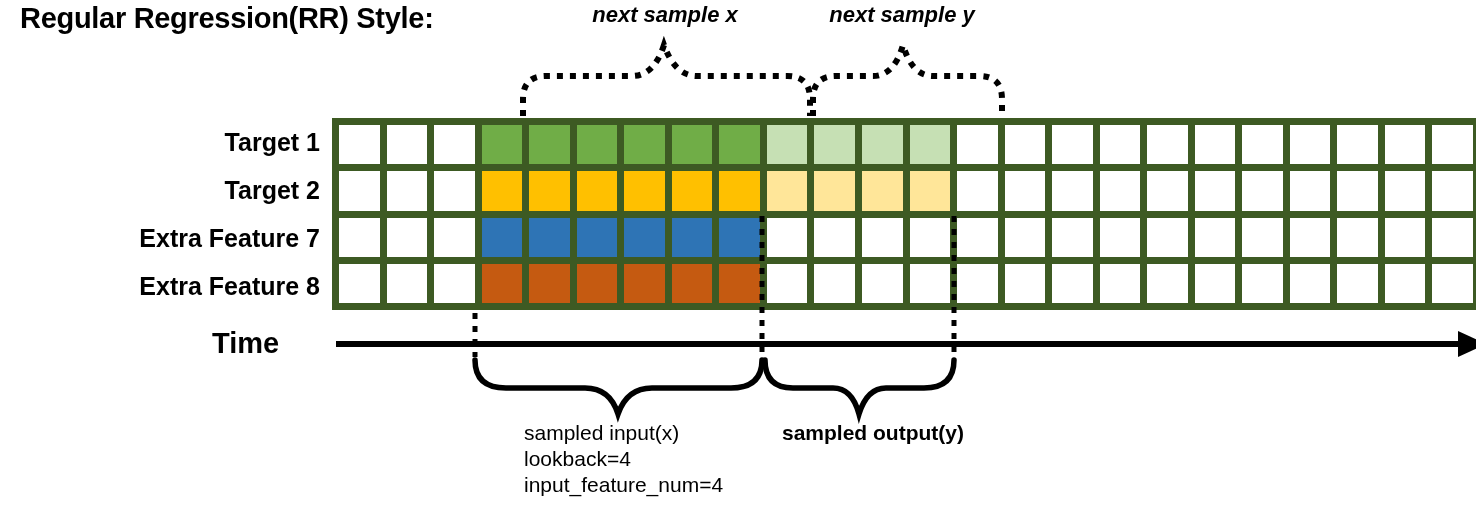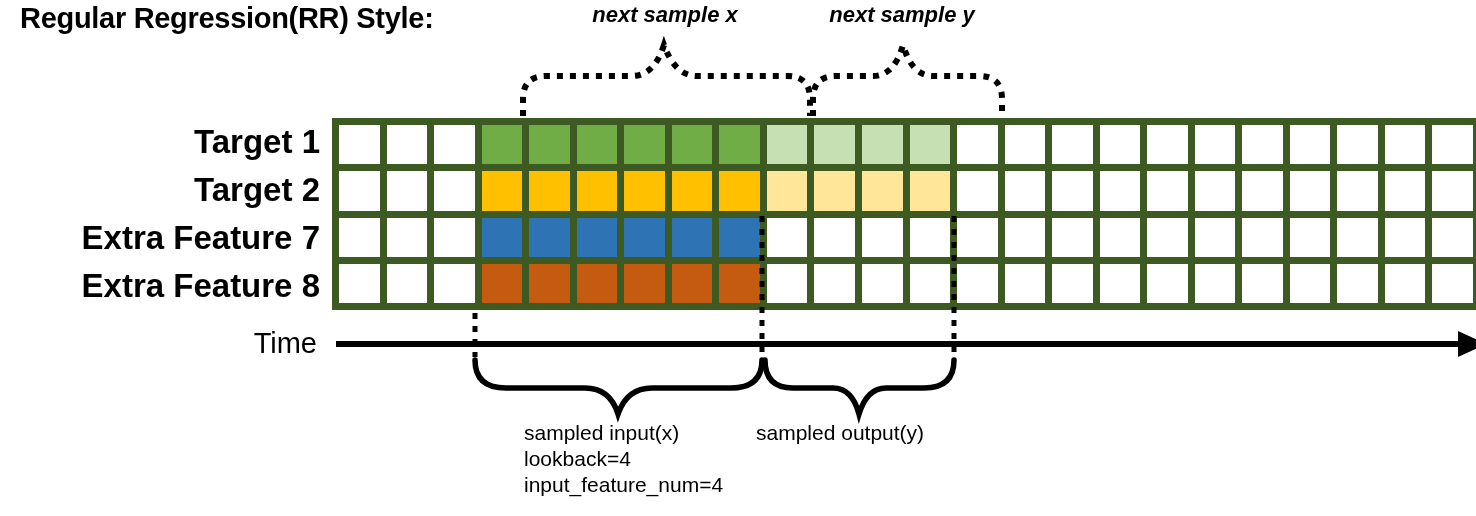"Target 1" .row-label { font-size: 33px -> 25px }
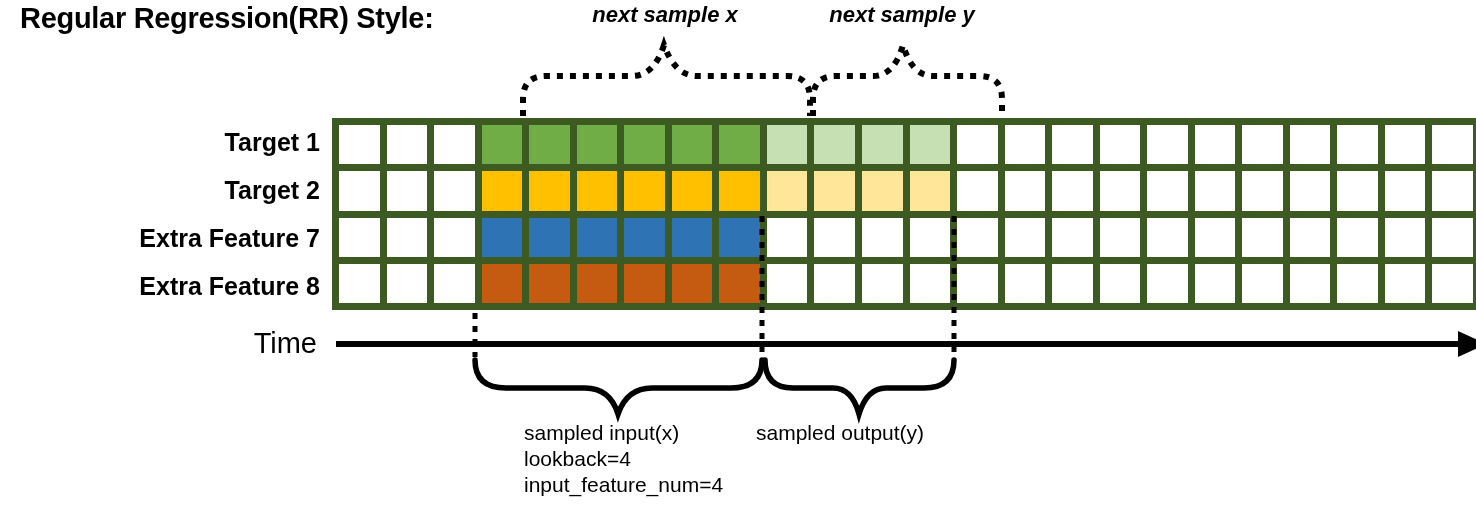"Time" .time-label { font-weight: normal -> bold; text-align: right -> none }
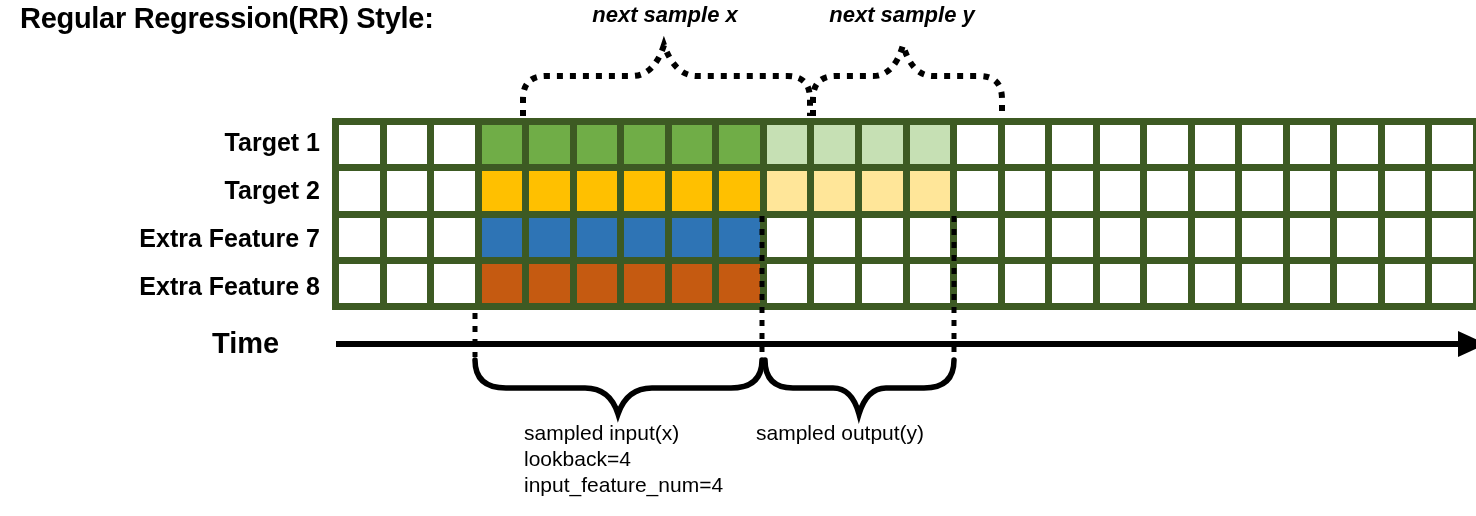"sampled output(y)" #anno-output { font-weight: none -> bold; left: 744px -> 770px }
